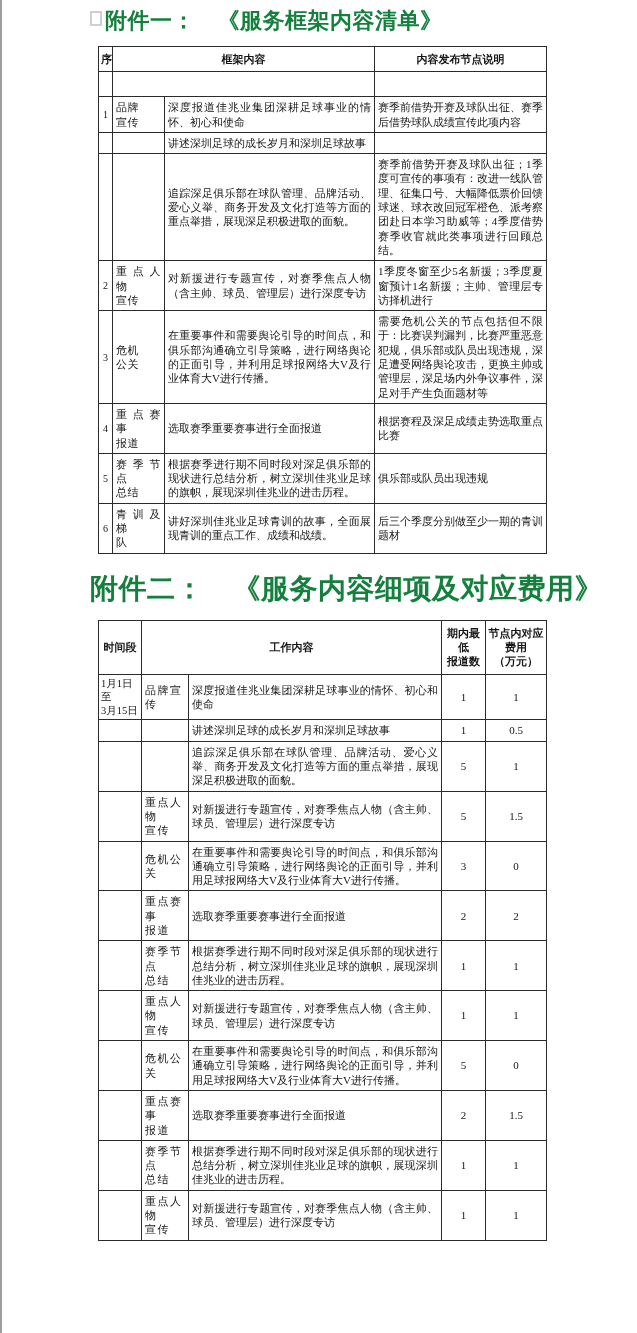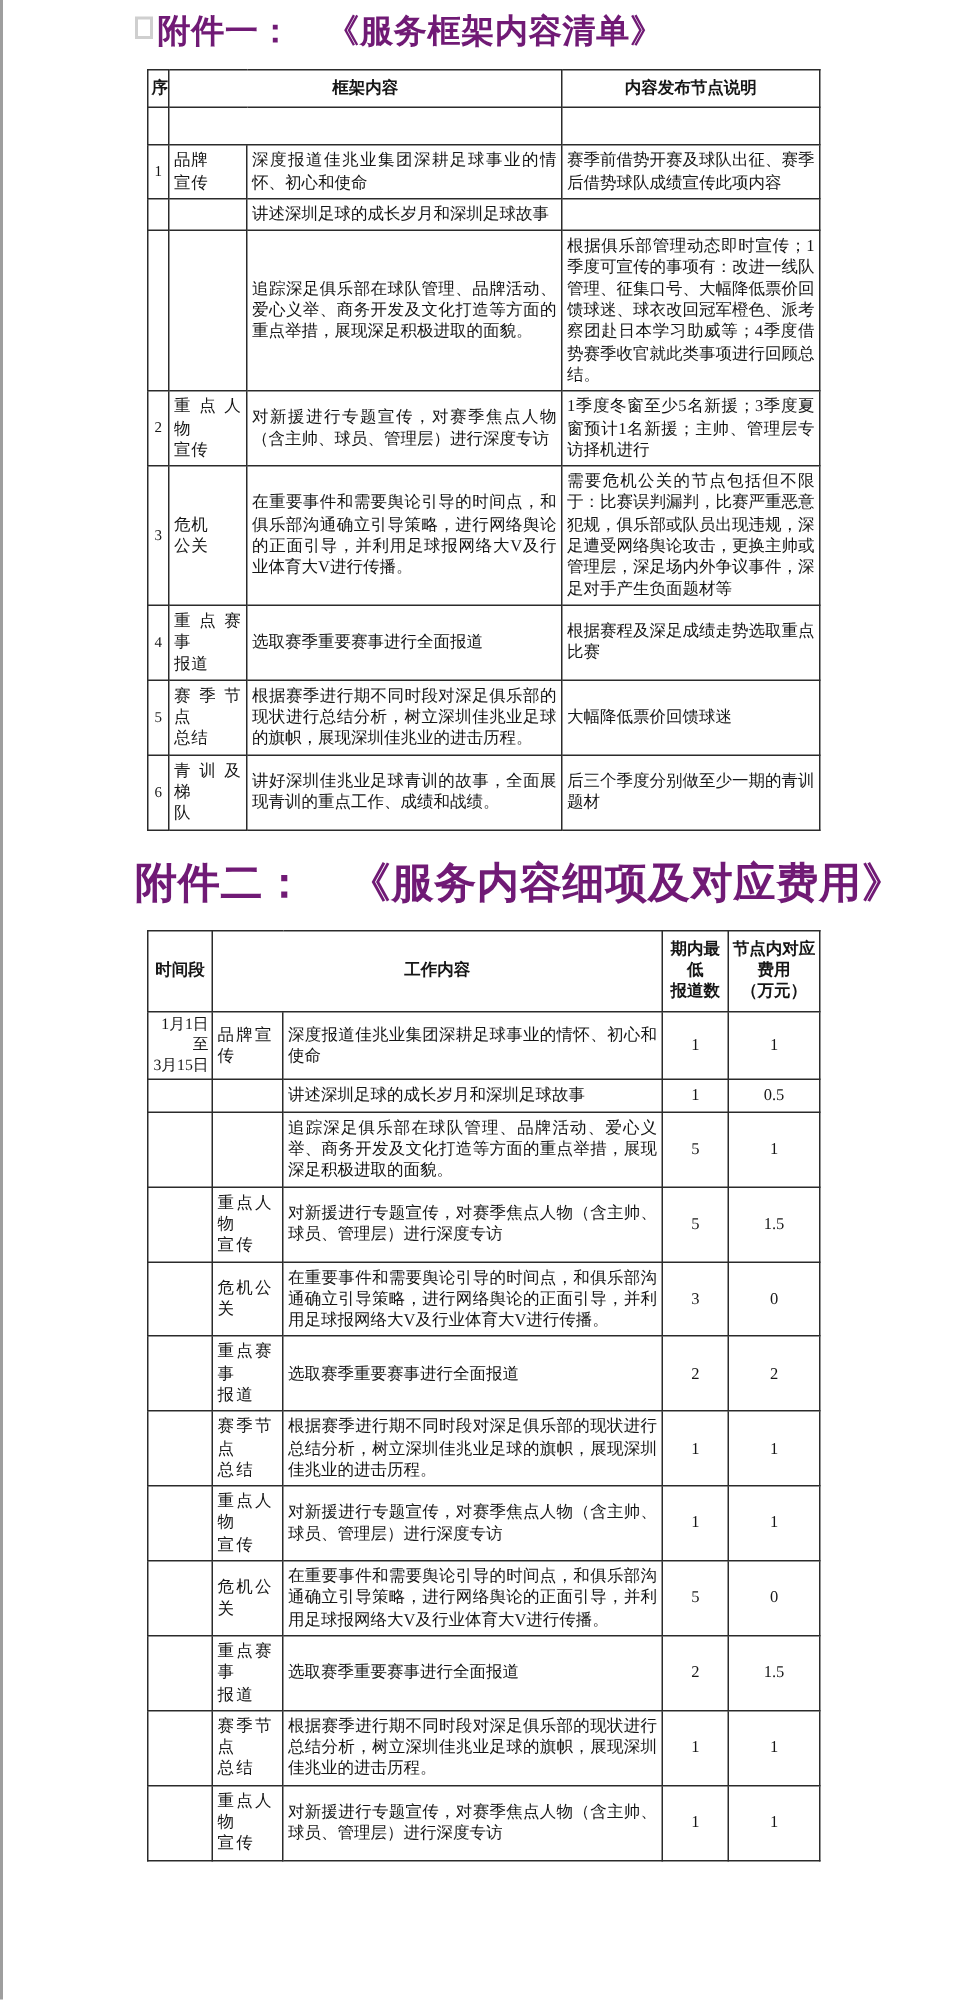"附件一： 《服务框架内容清单》" .att-title { color: #701a75 -> #15803d }
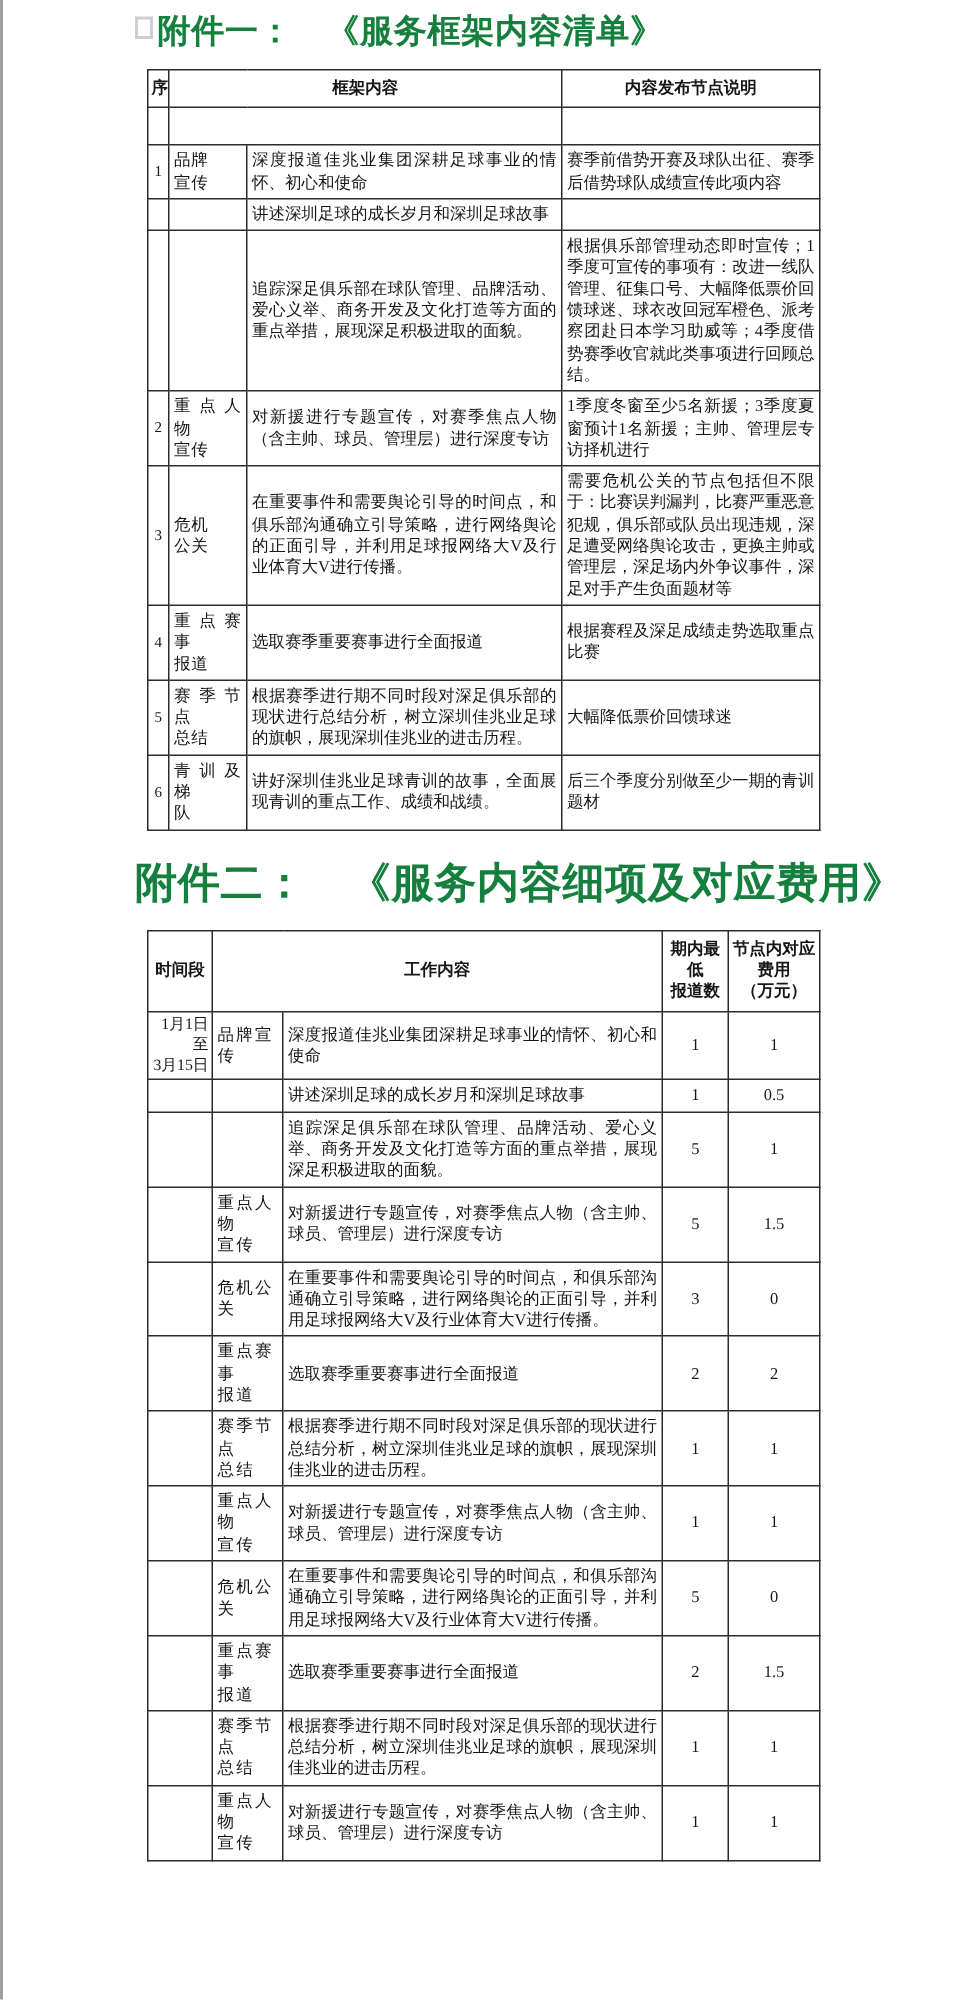"根据俱乐部管理动态即时宣传；1季度可宣传的事项有：改进一线队管理、征集口号、大幅" td.node { text: 根据俱乐部管理动态即时宣传 -> 赛季前借势开赛及球队出征 }
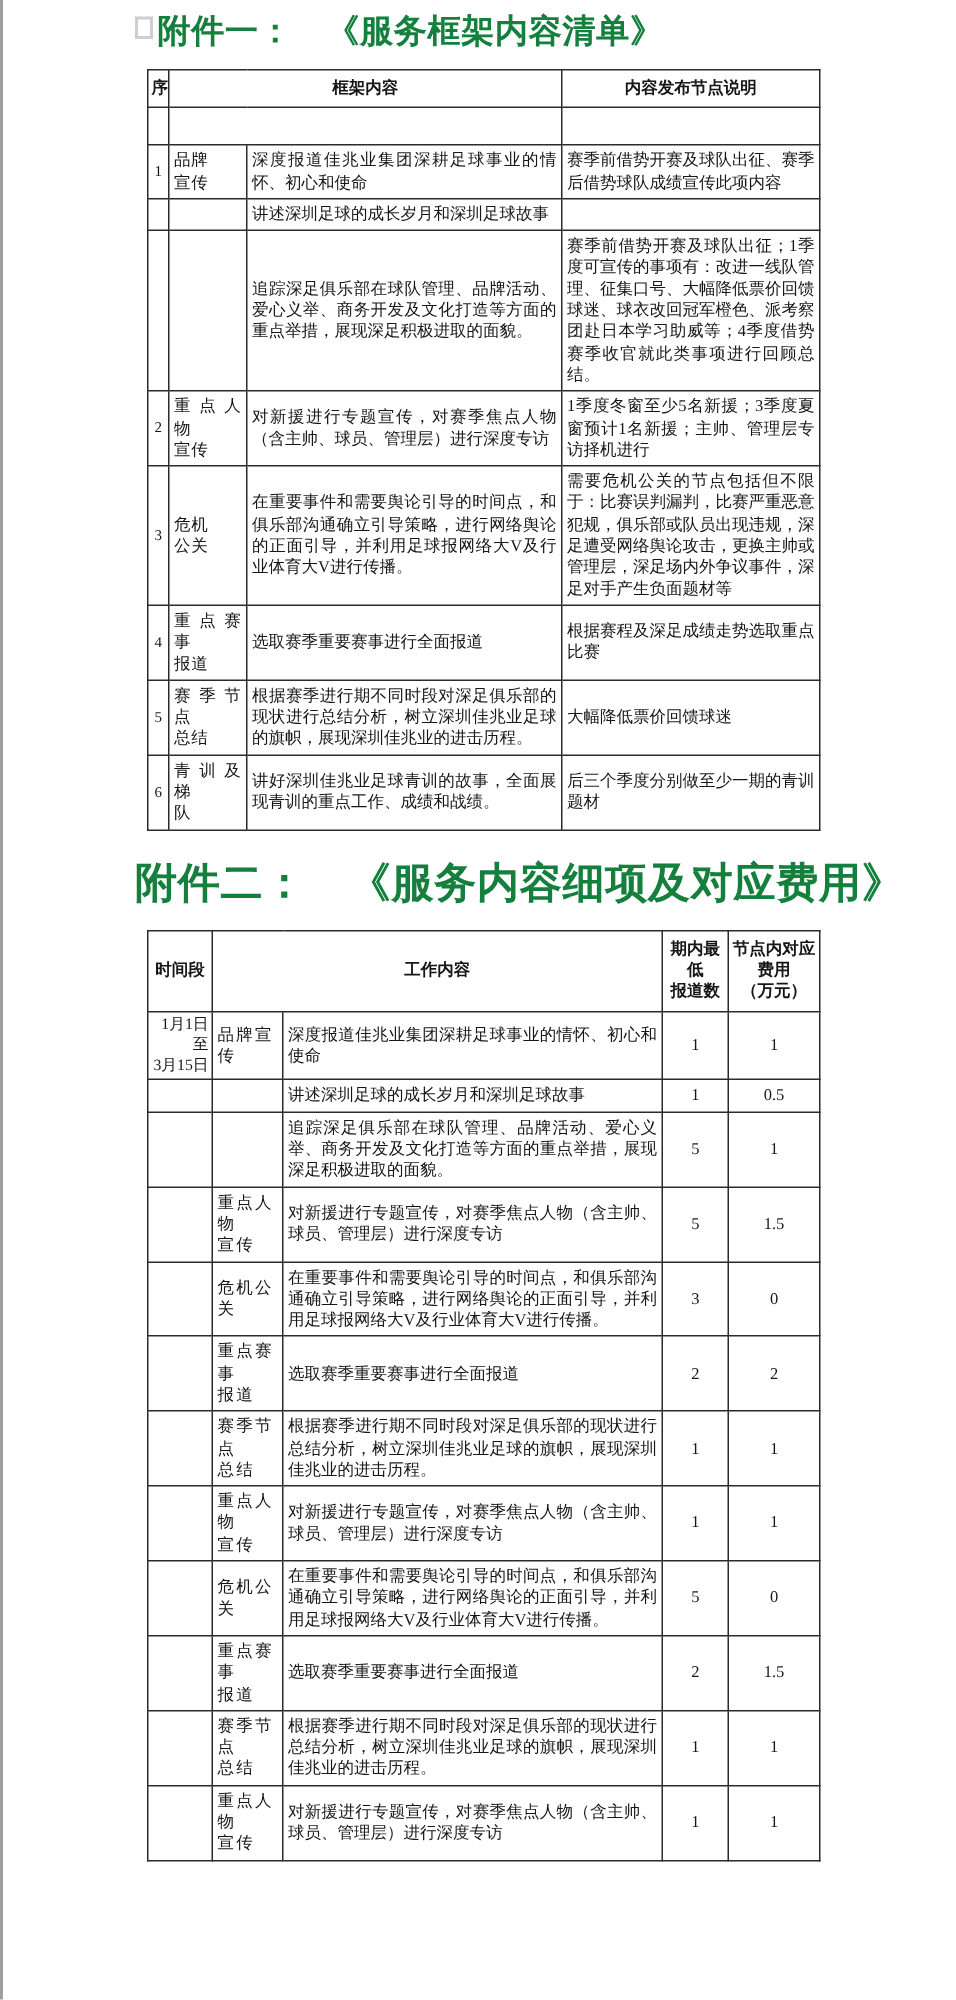"大幅降低票价回馈球迷" td.node { text: 大幅降低票价回馈球迷 -> 俱乐部或队员出现违规 }
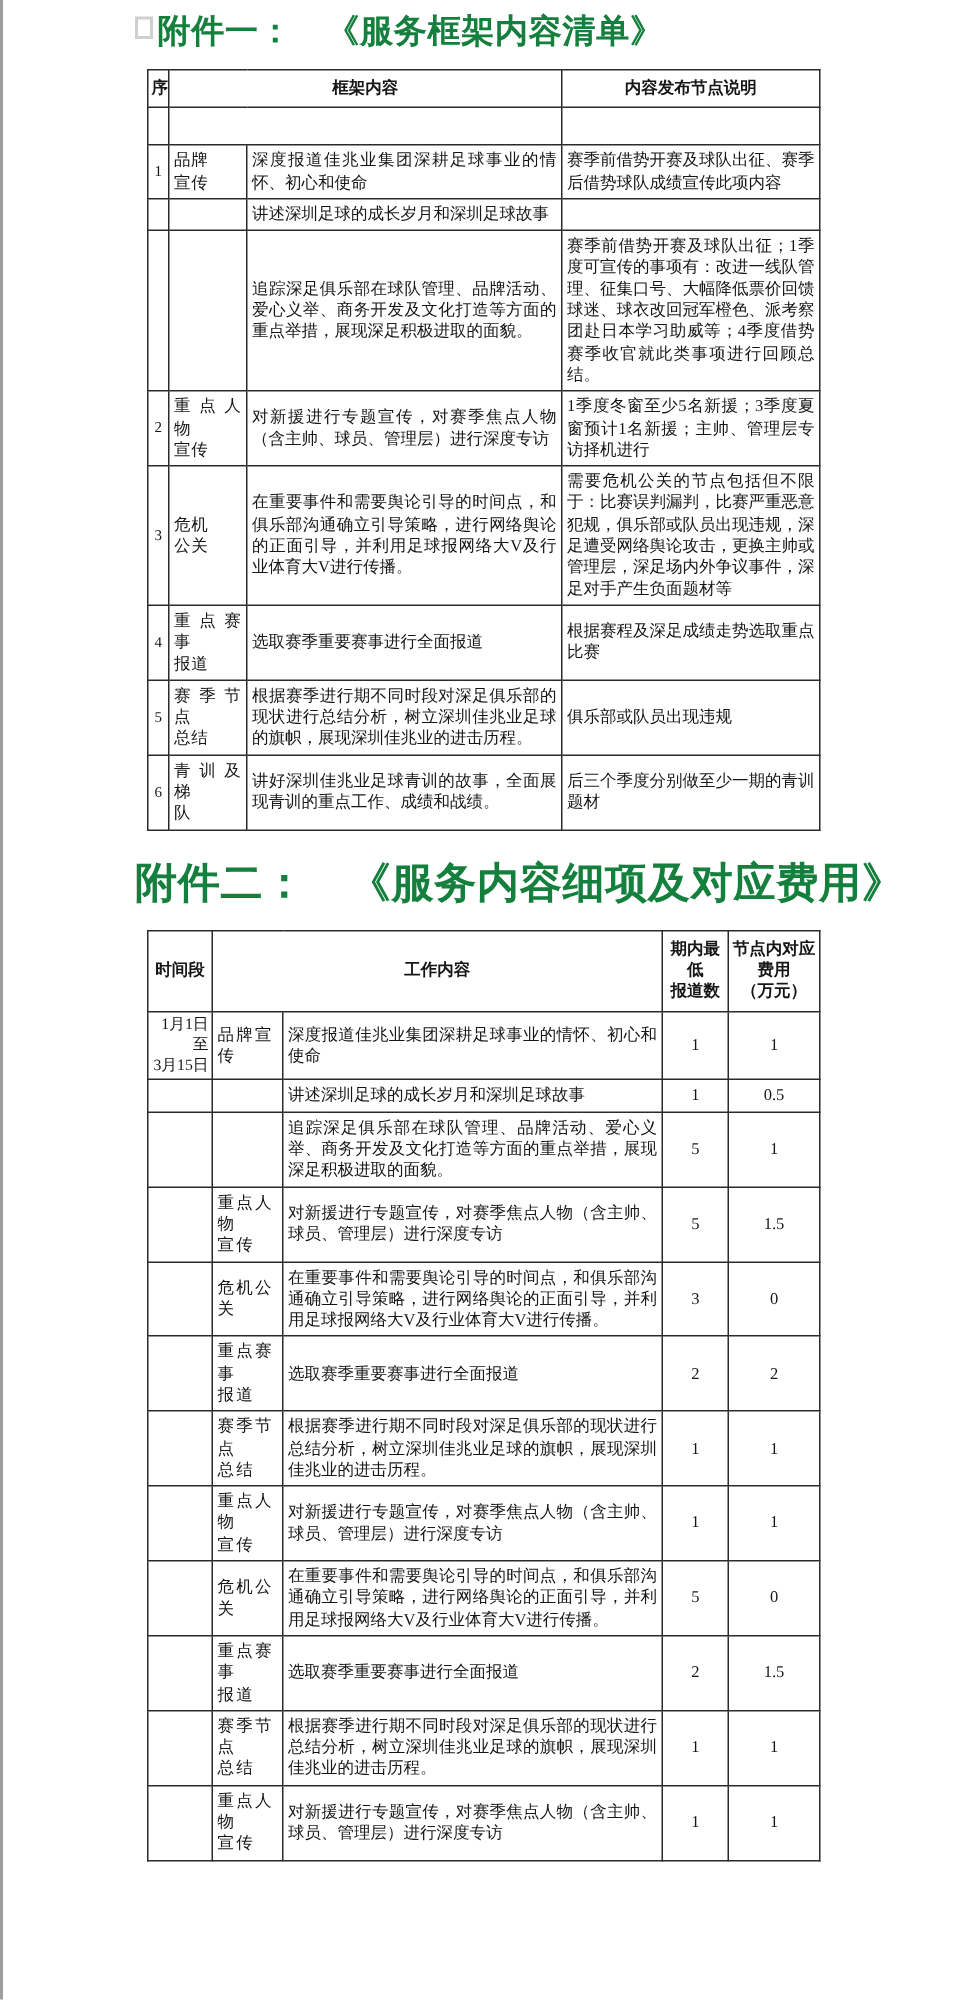"1月1日" .period { text-align: right -> left }
